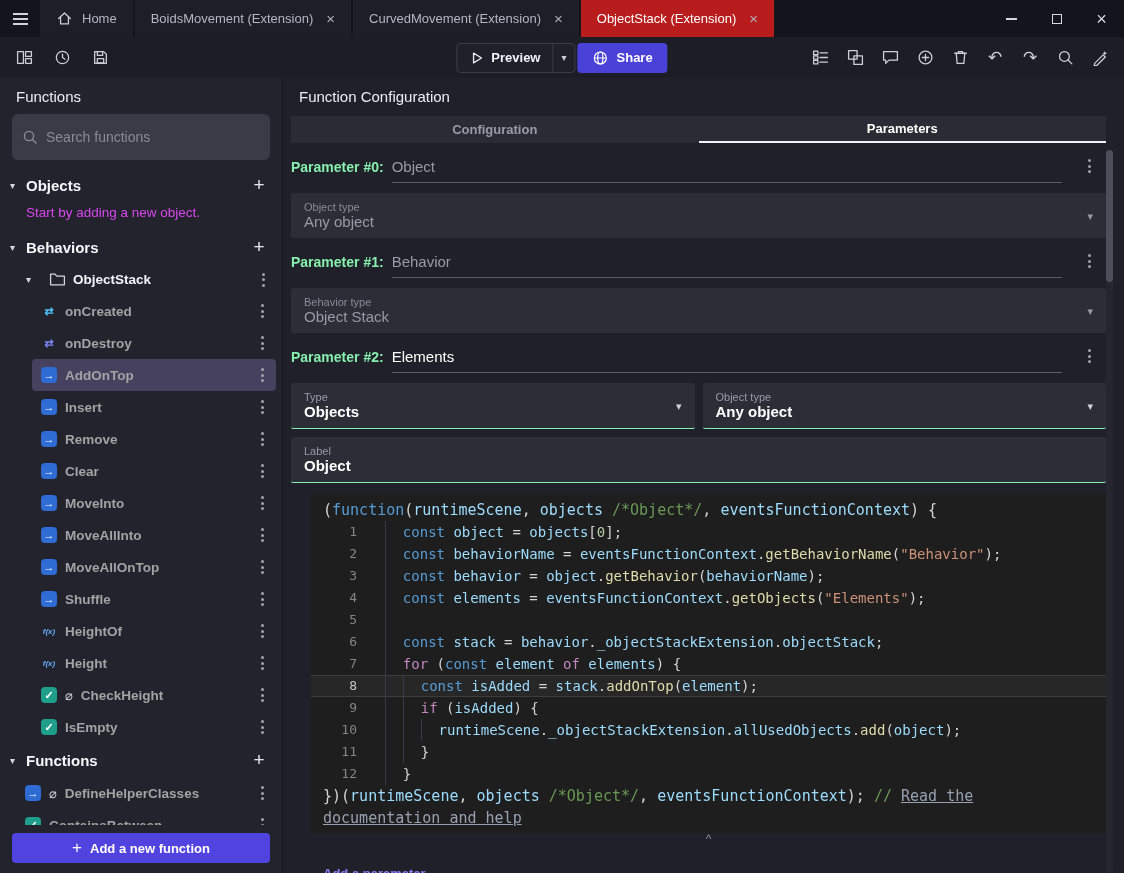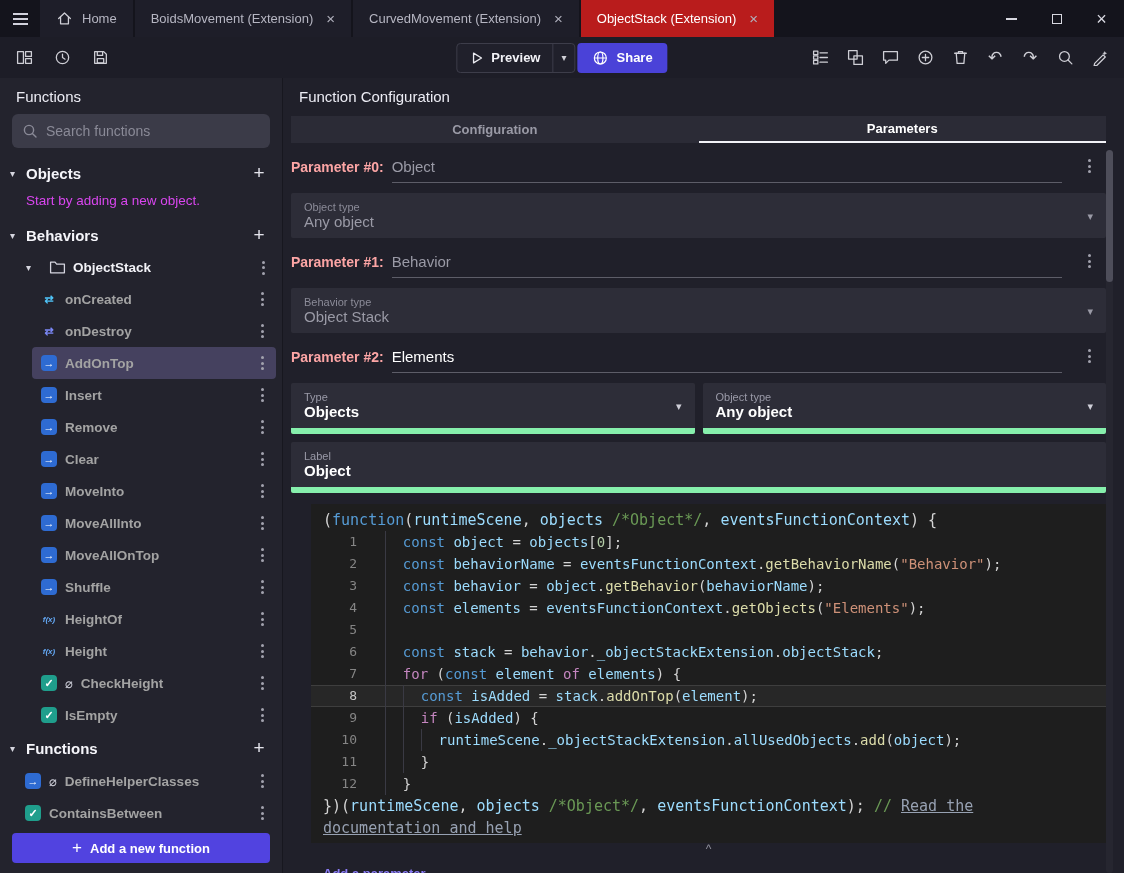"Search functions" .searchbox { height: 34px -> 46px }
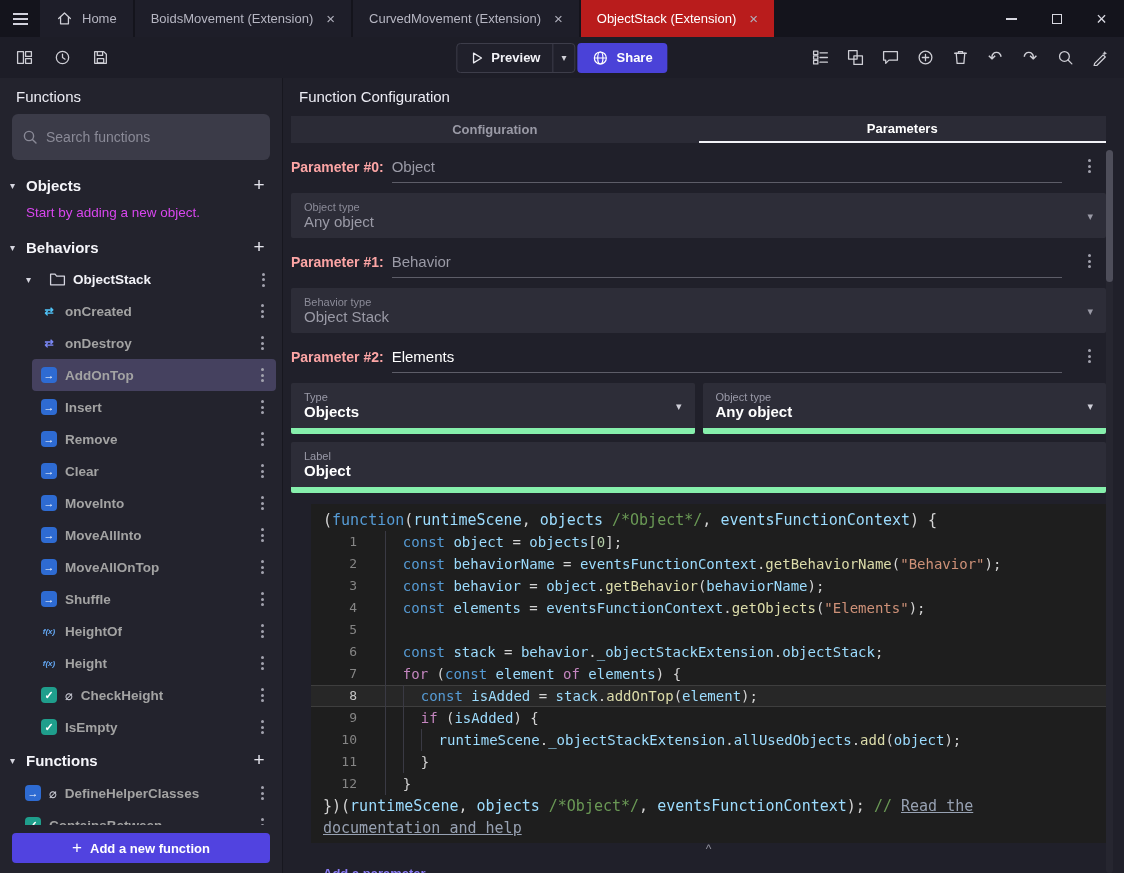"Parameter #0:" .param-label { color: #fca5a5 -> #86efac }
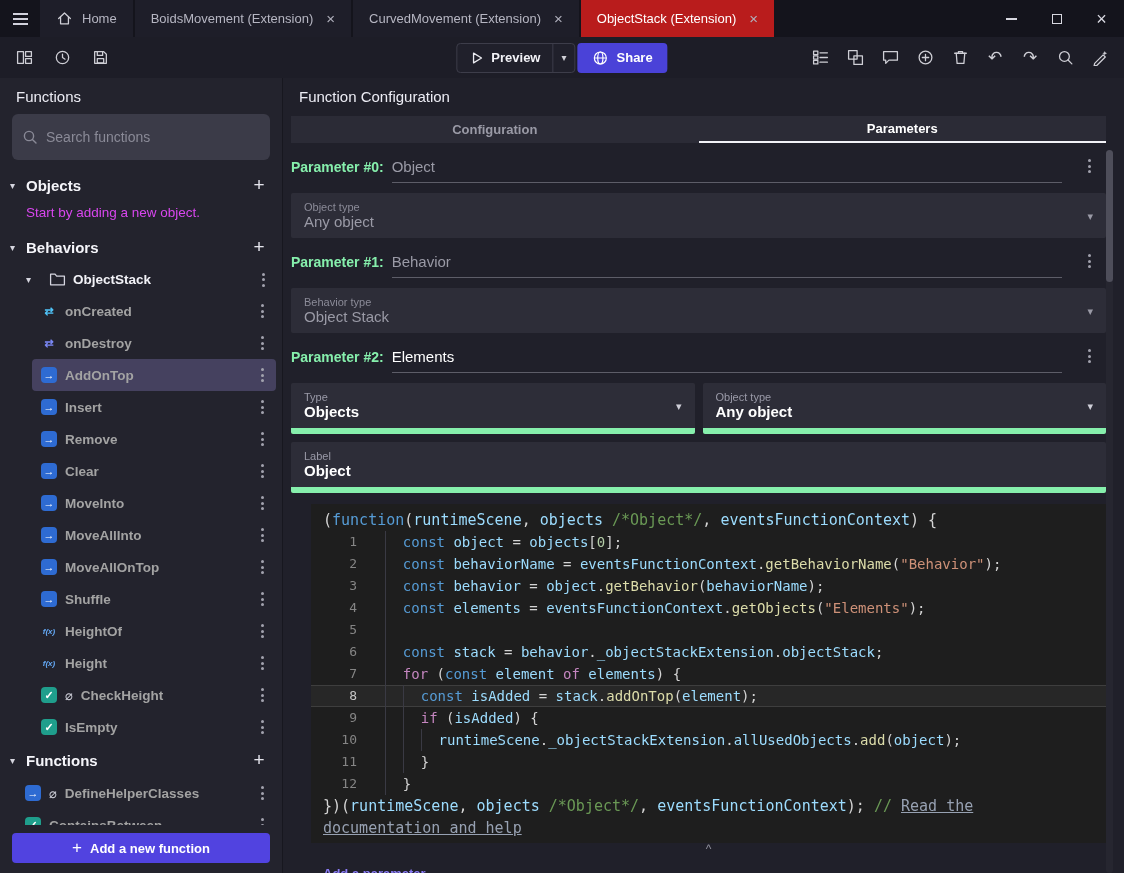"Type" .dd.enabled { border-bottom: 6px solid #86efac -> 1px solid #86efac }
